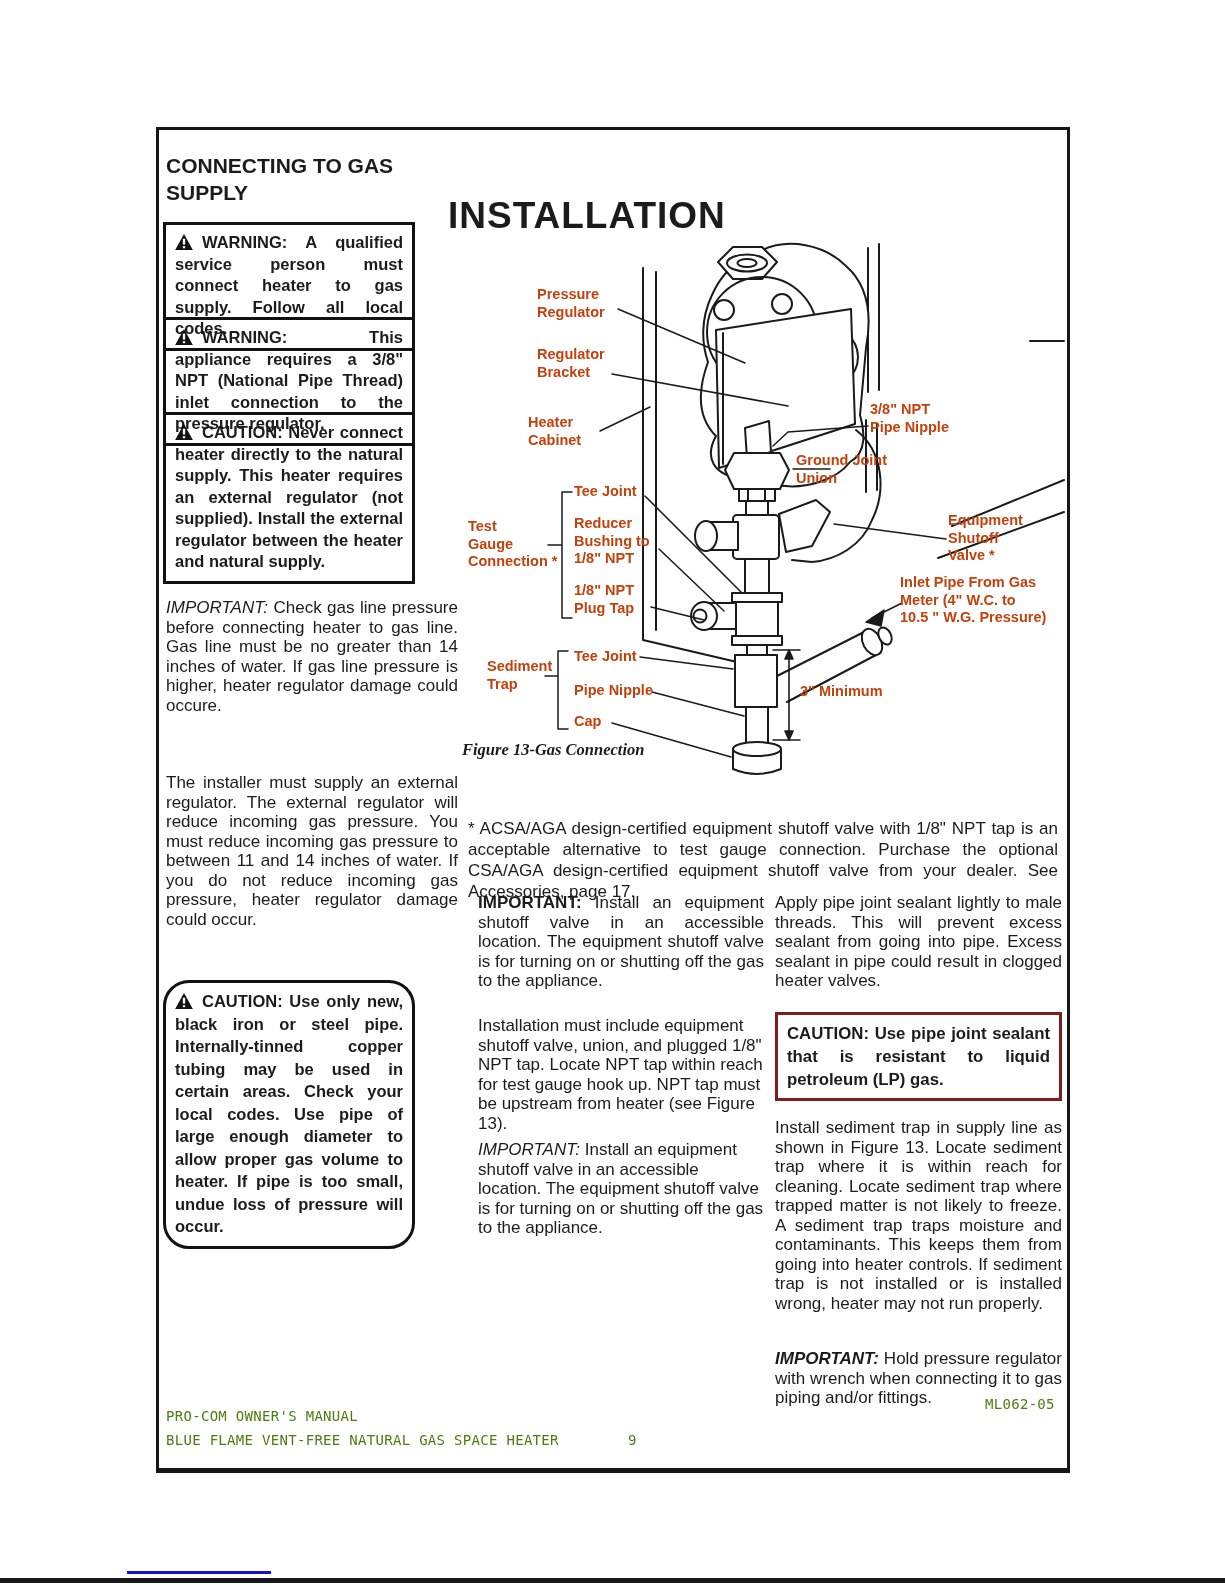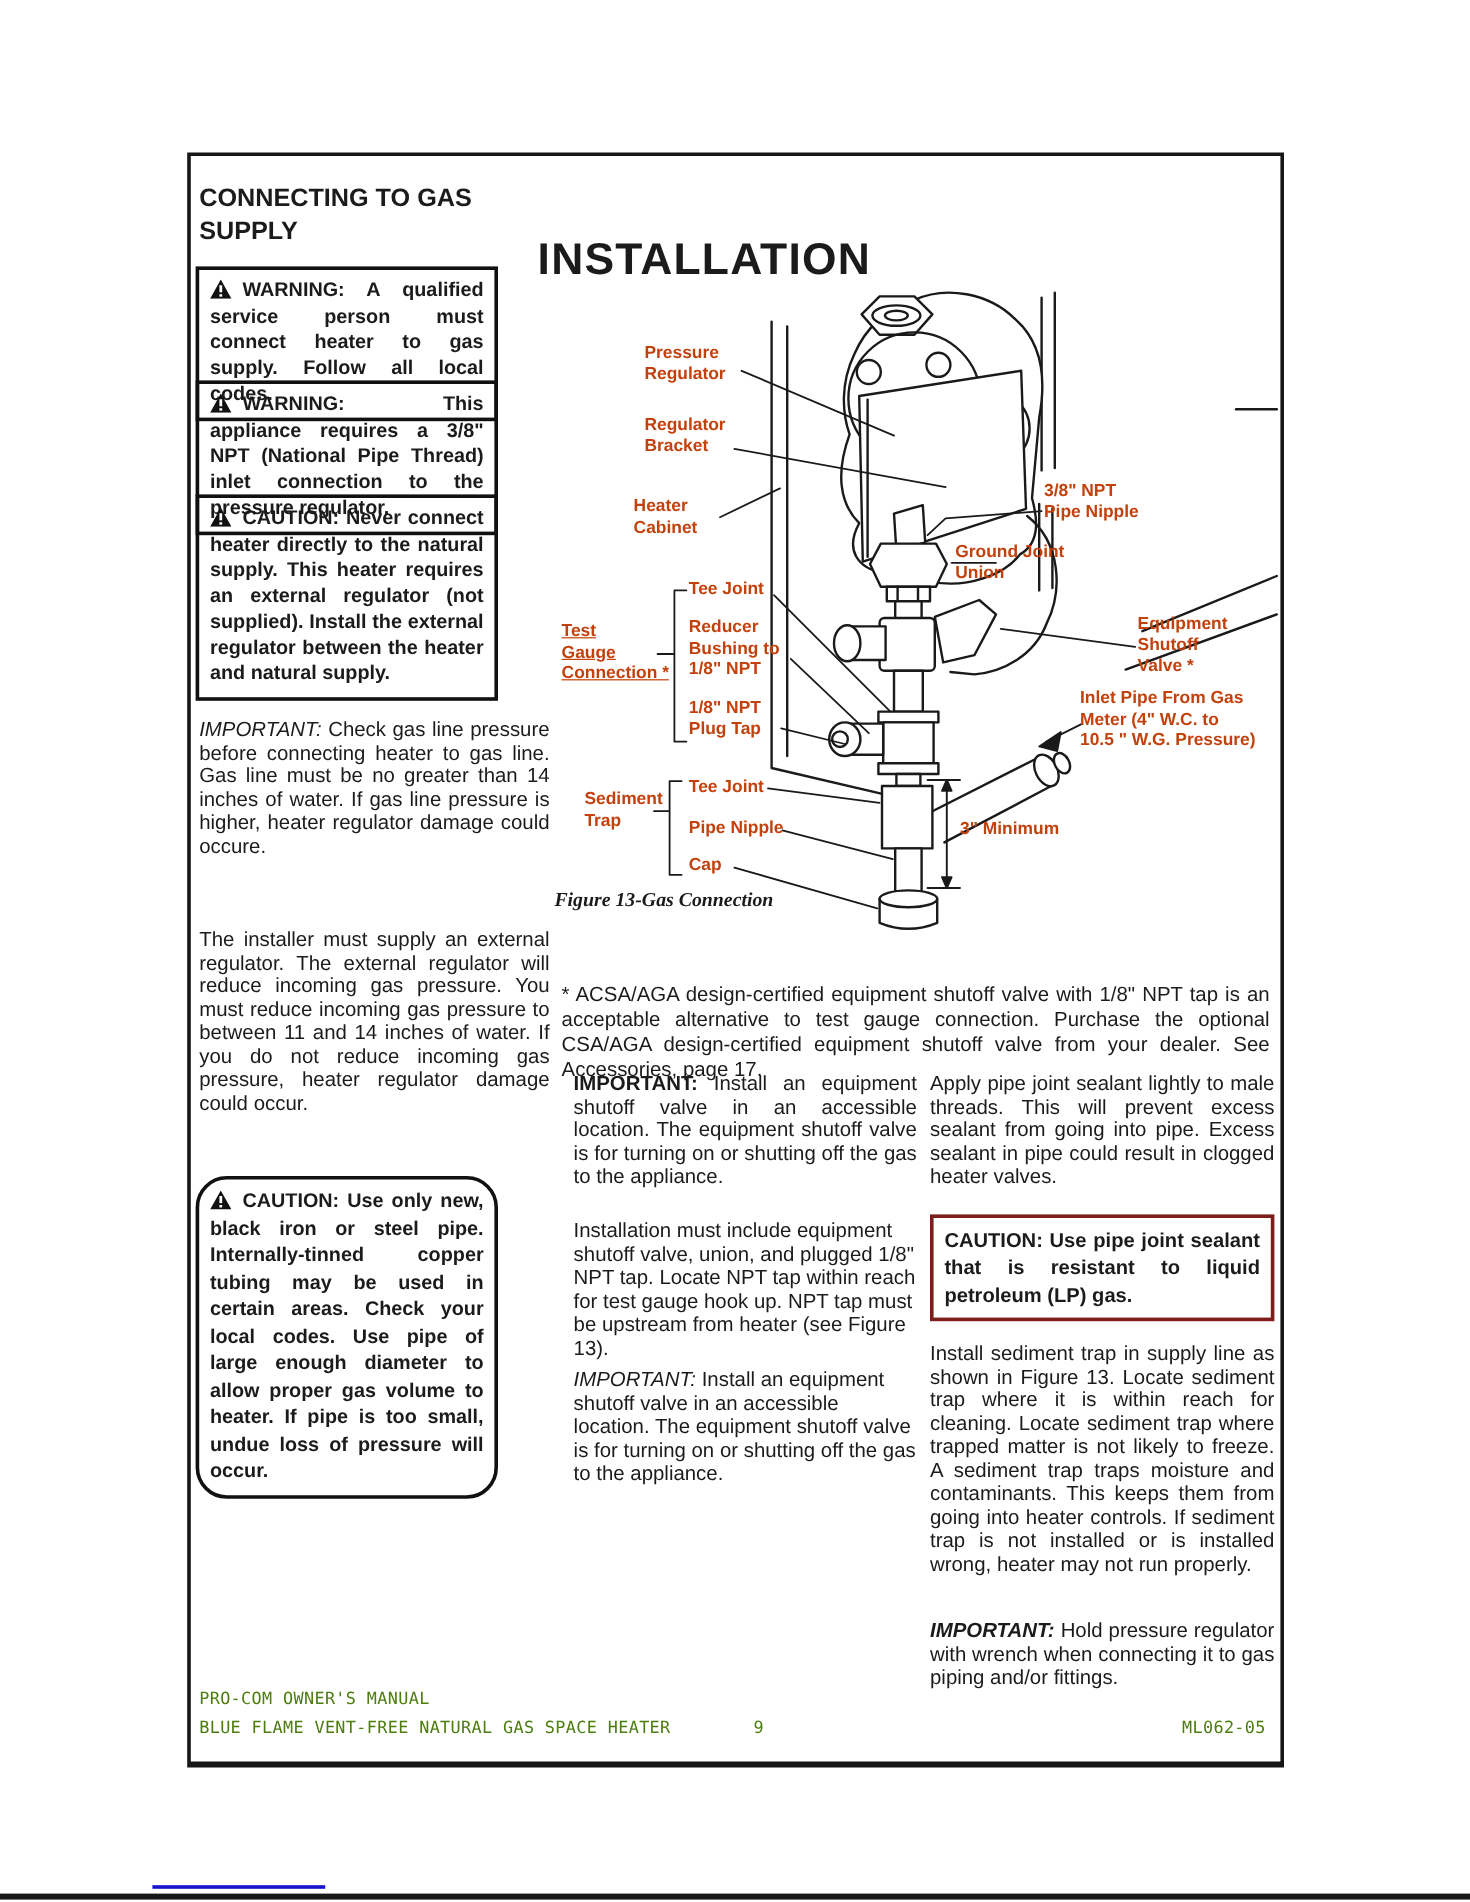"Test" div.dlabel { text-decoration: underline -> none }
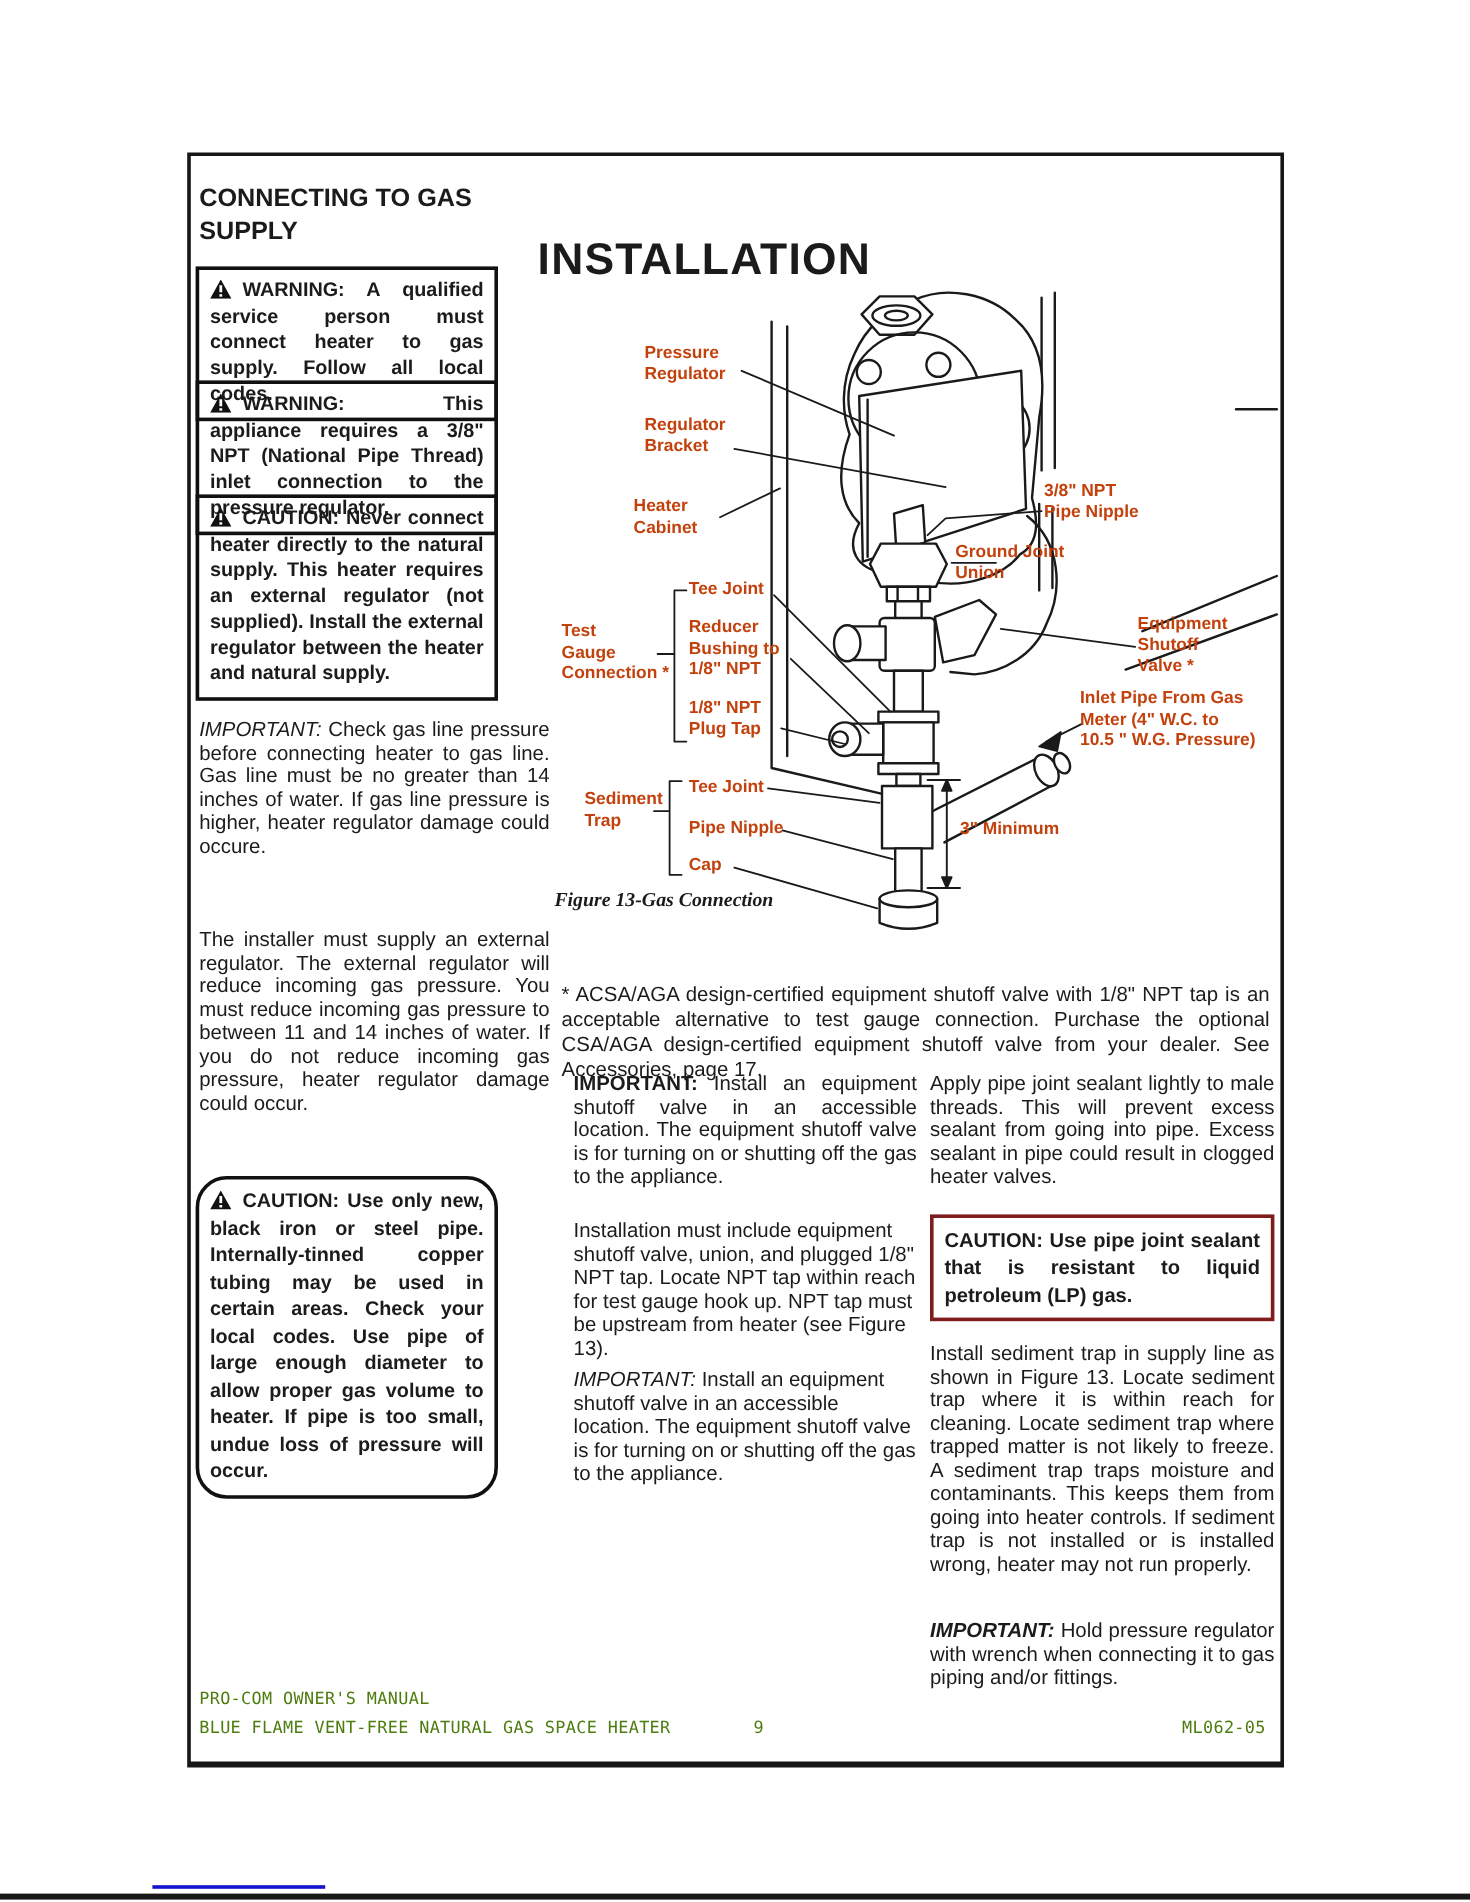"ML062-05" div.abs { top: 1432px -> 1396px }
